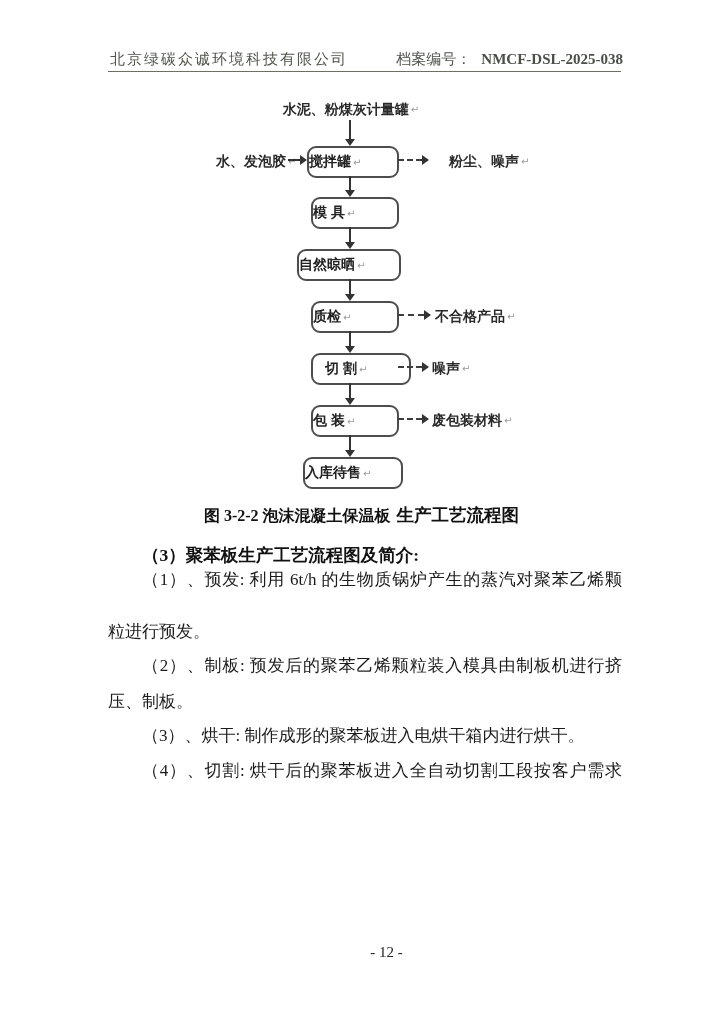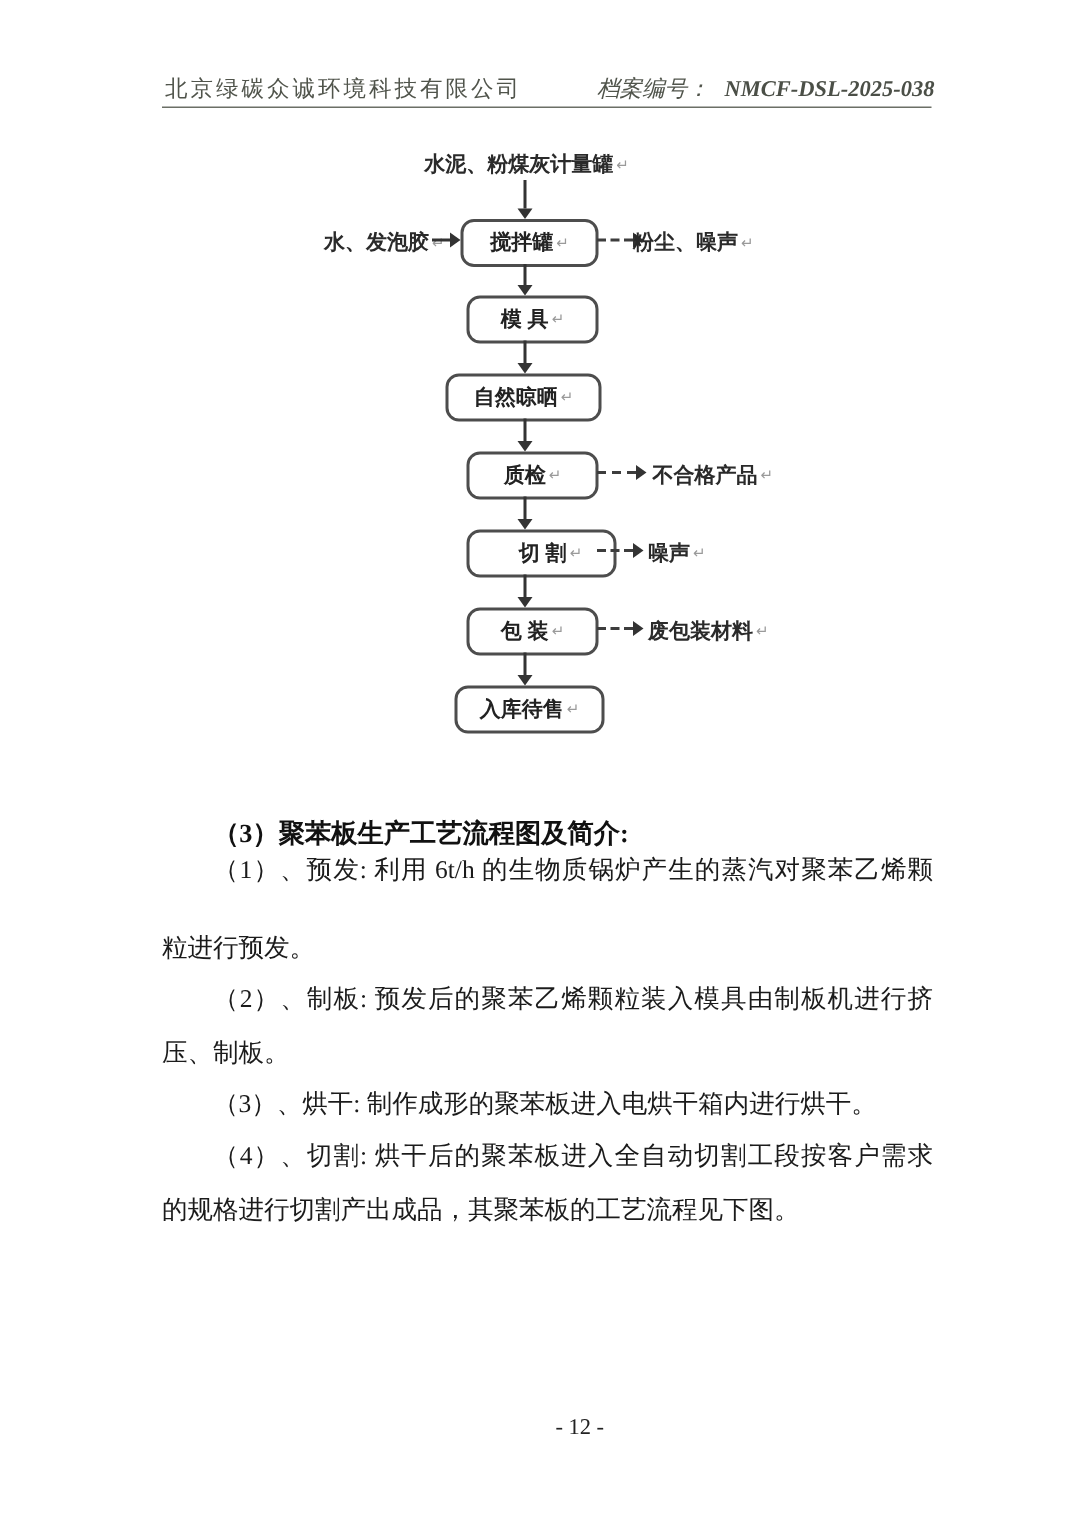"档案编号： NMCF-DSL-2025-038" .hdr-right { font-style: italic -> none }
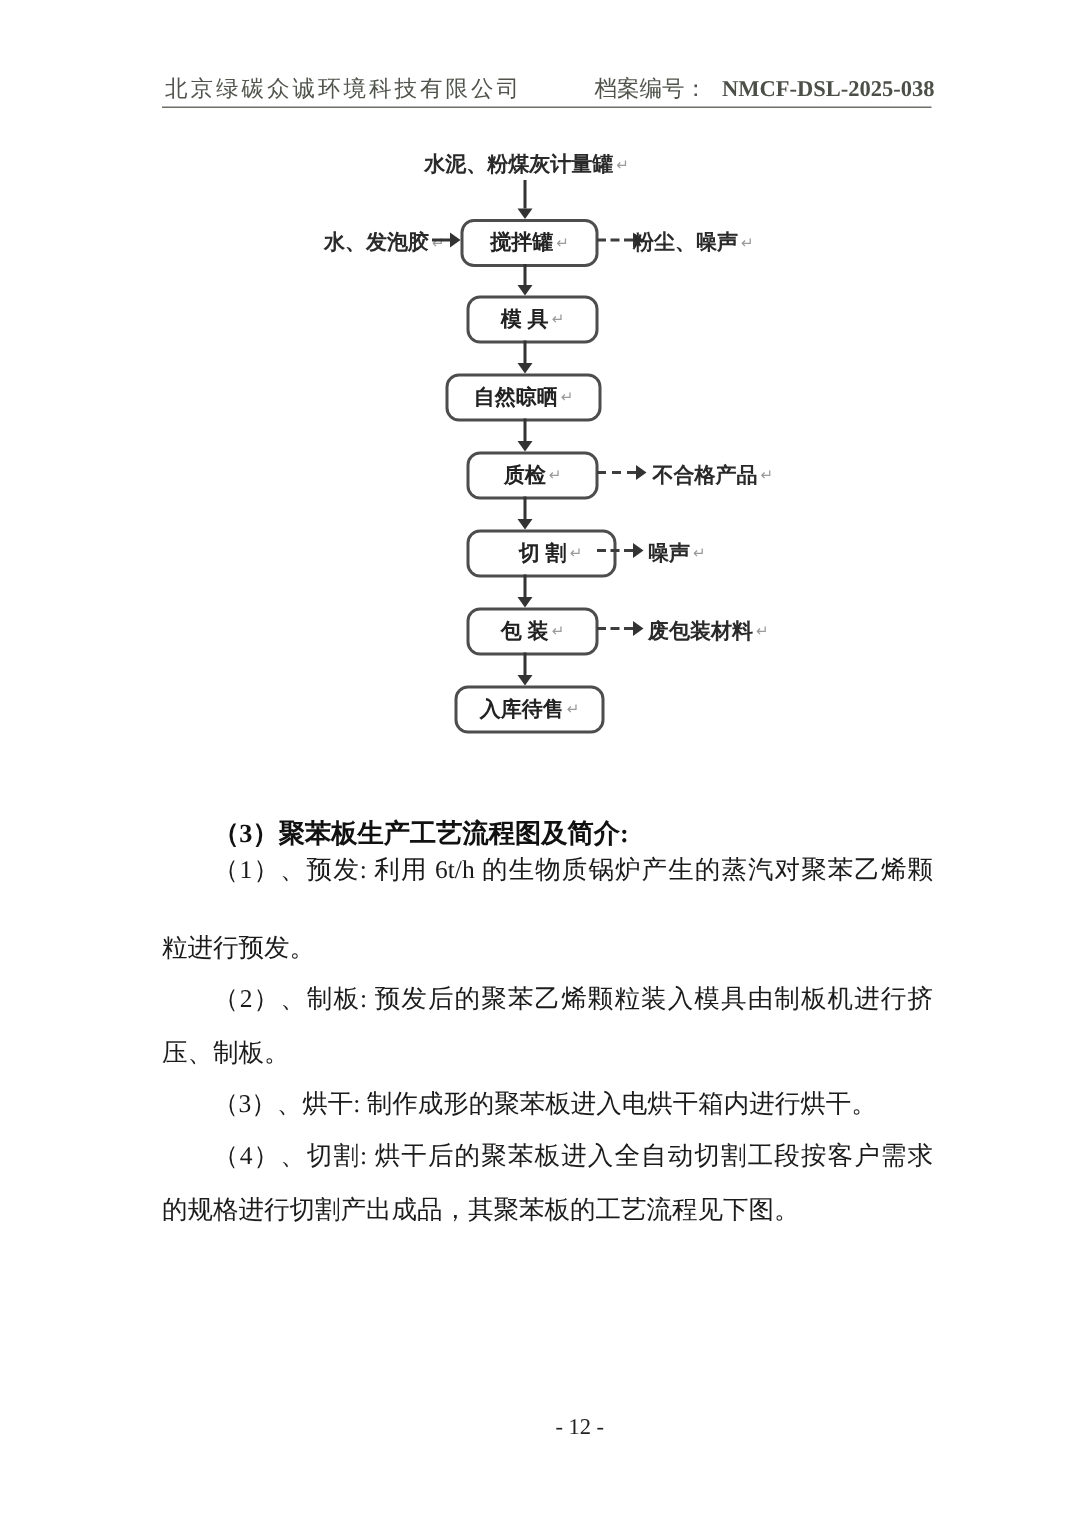"搅拌罐" .flow-box { justify-content: center -> none }
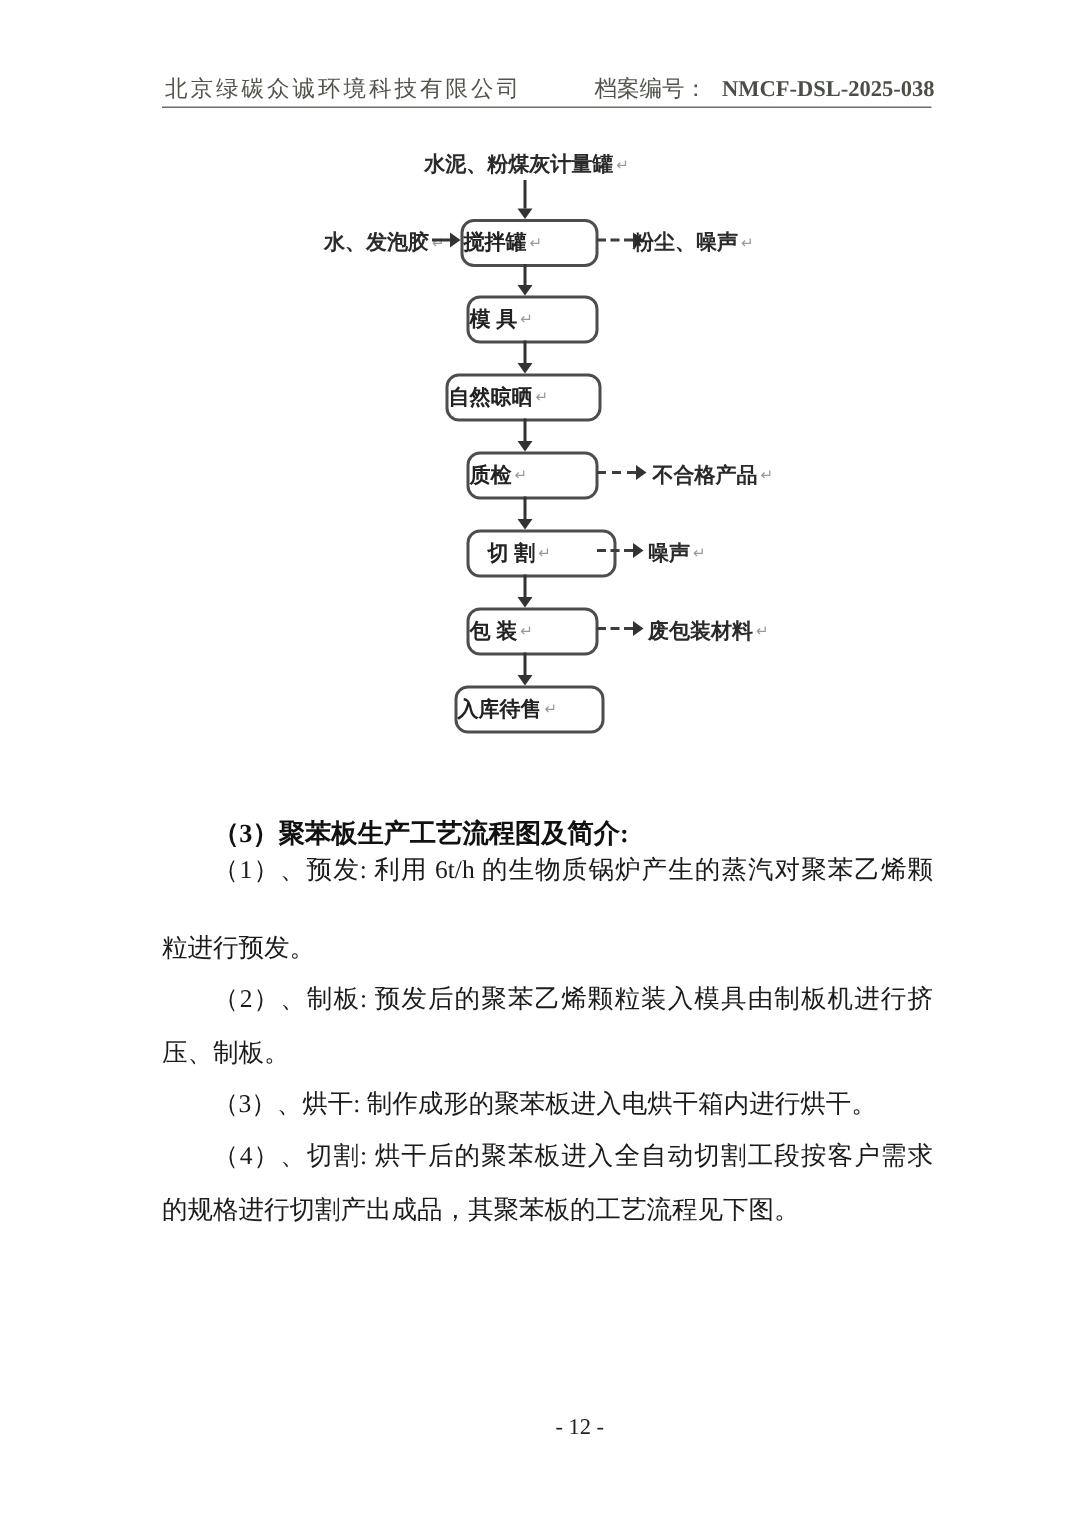"粉尘、噪声 ↵" div.flow-label { left: 422px -> 449px }
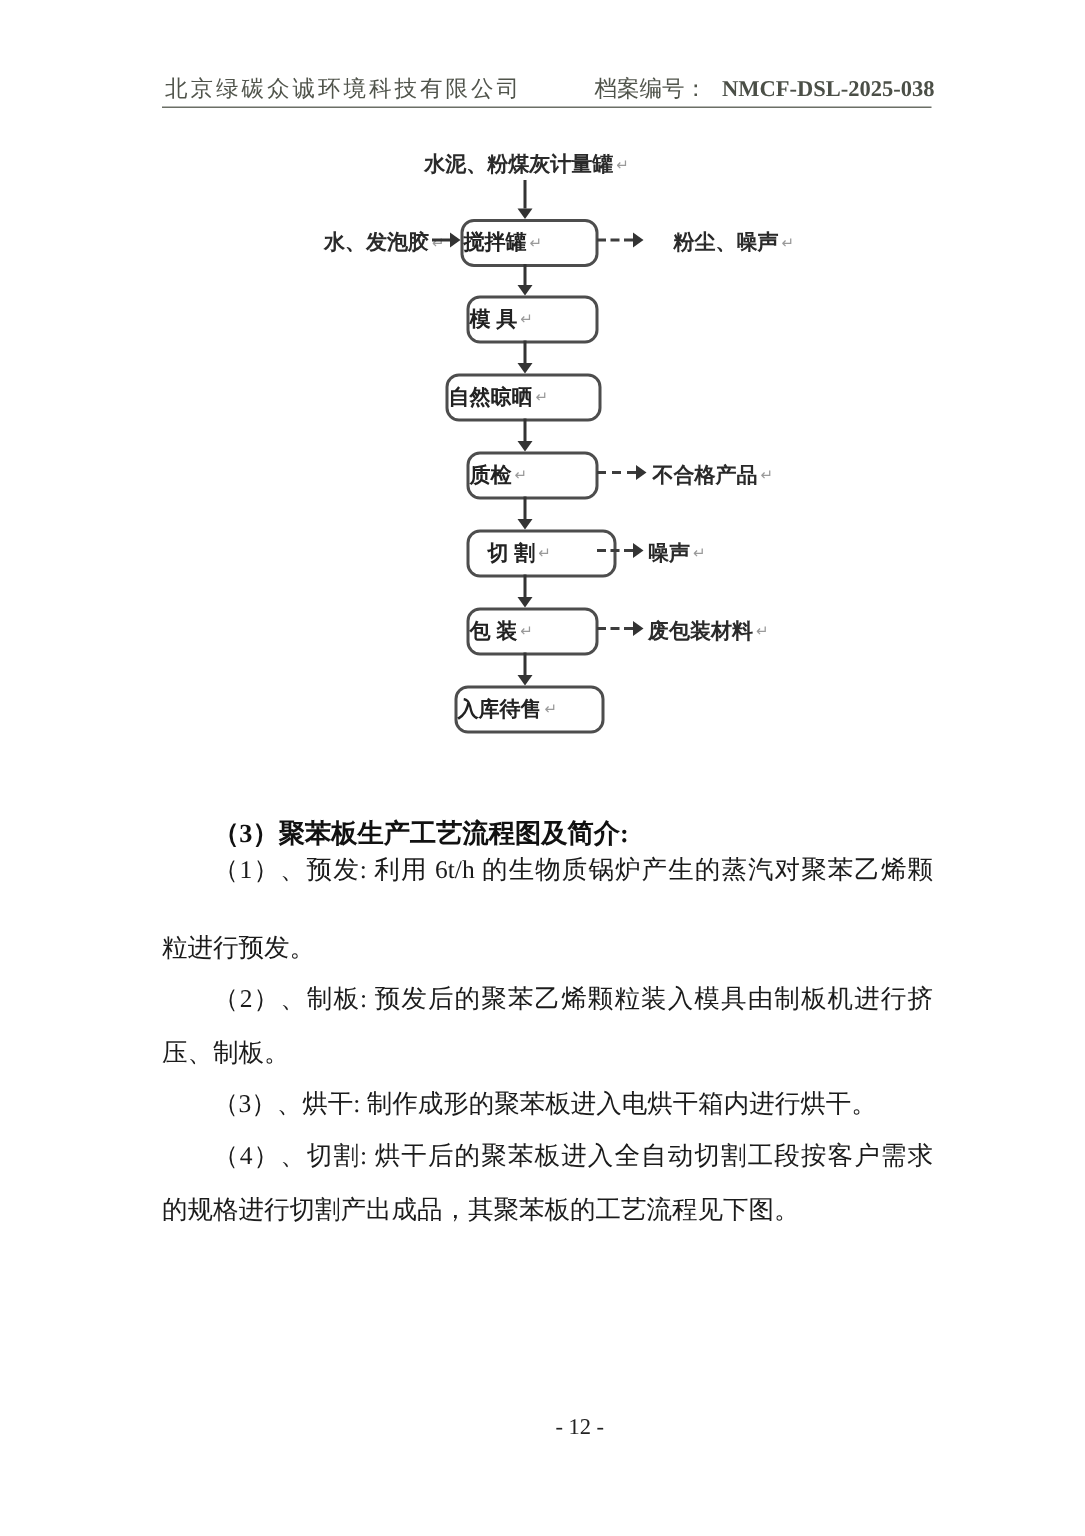"图 3-2-2 泡沫混凝土保温板 生产工艺流程图" div.caption { html: none -> <div> <span>图 3-2-2 泡沫混凝土保温板</span> <span>生产工艺流程图</span> </div> }
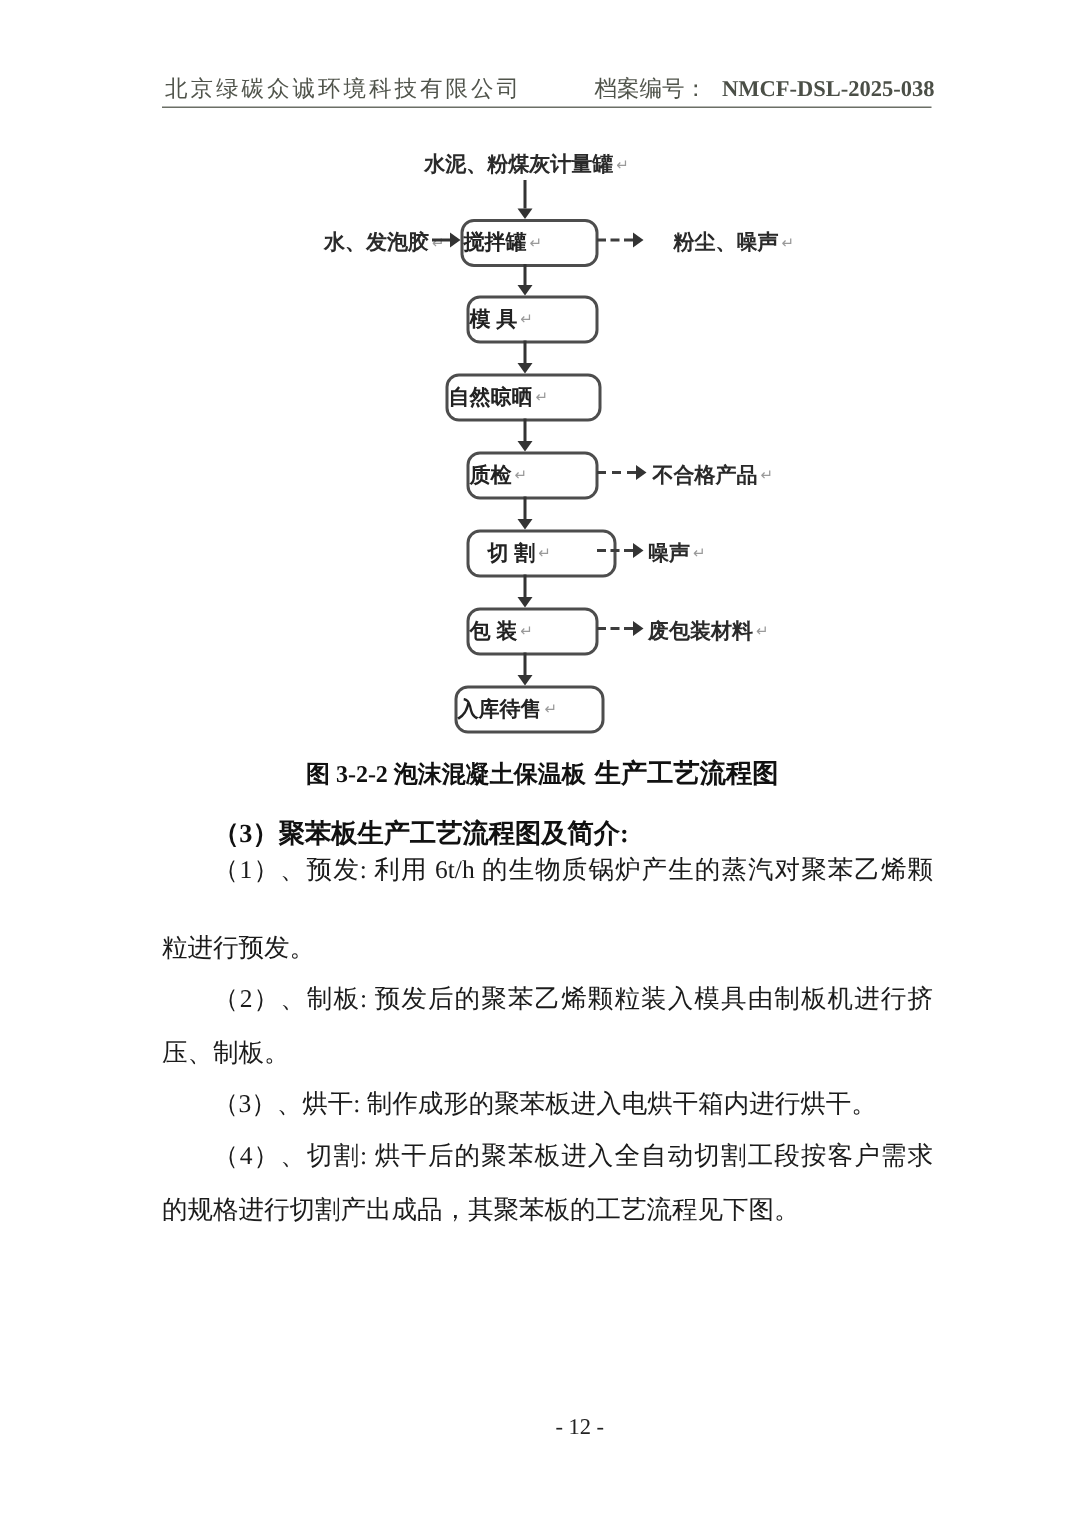"的规格进行切割产出成品，其聚苯板的工艺流程见下图。" div.pline { html: <div>的规格进行切割产出成品，其聚苯板的工艺流程见下图。</div> -> none }
